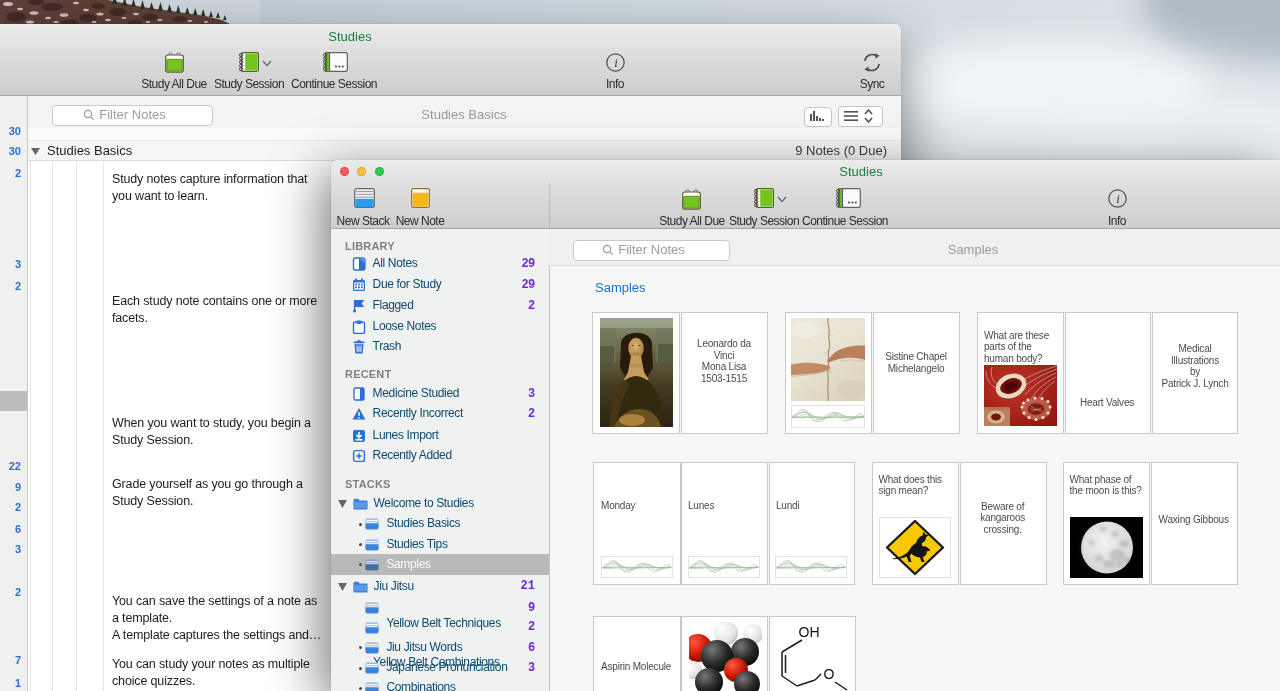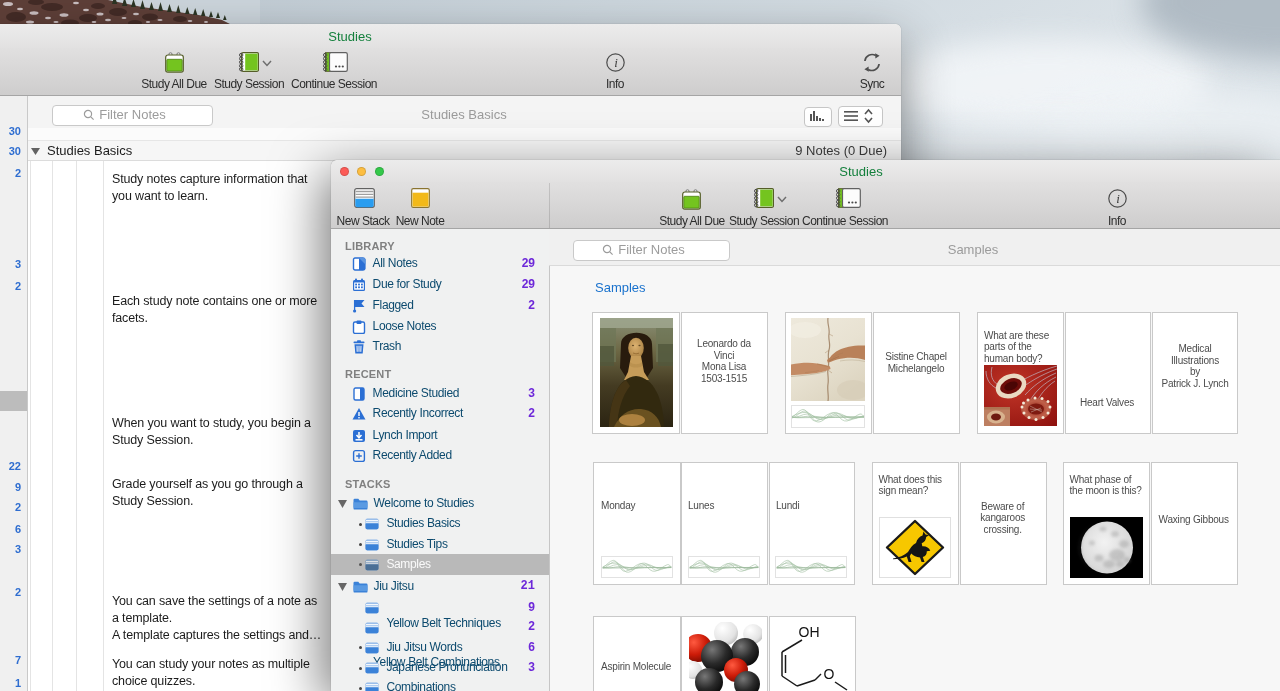"Lynch Import" div.srow { text: Lynch -> Lunes }
